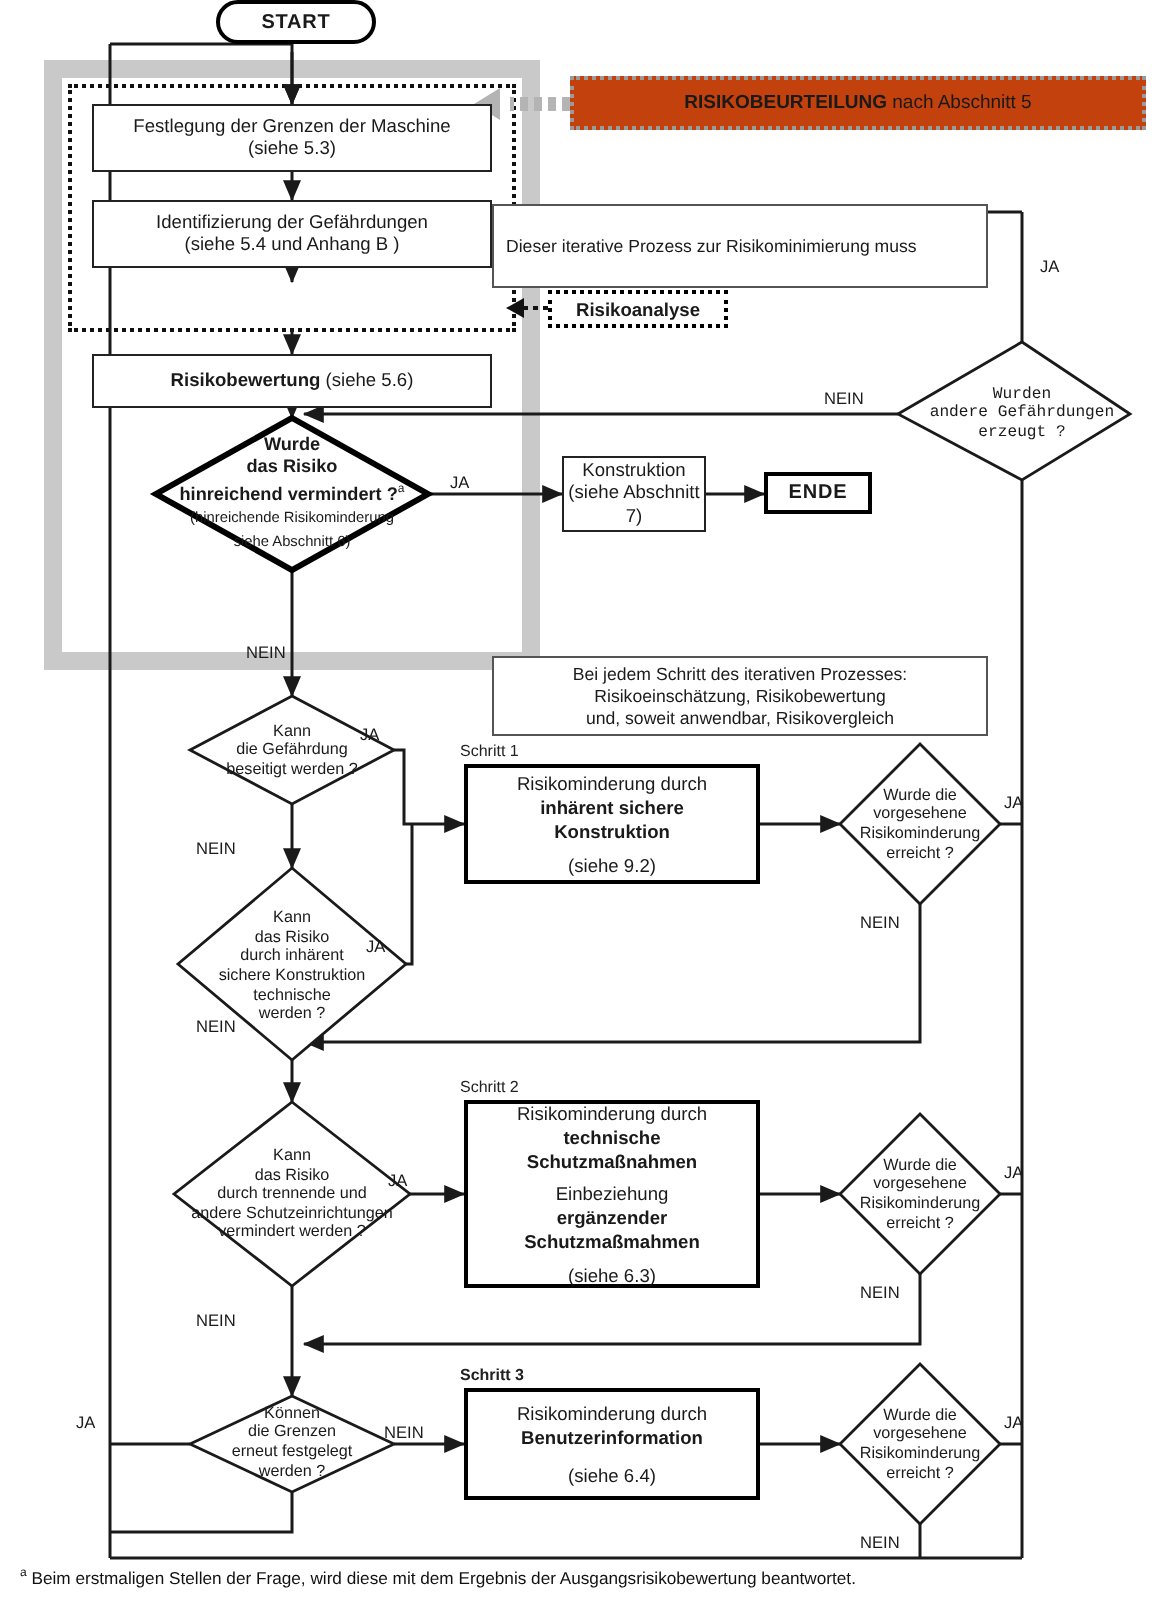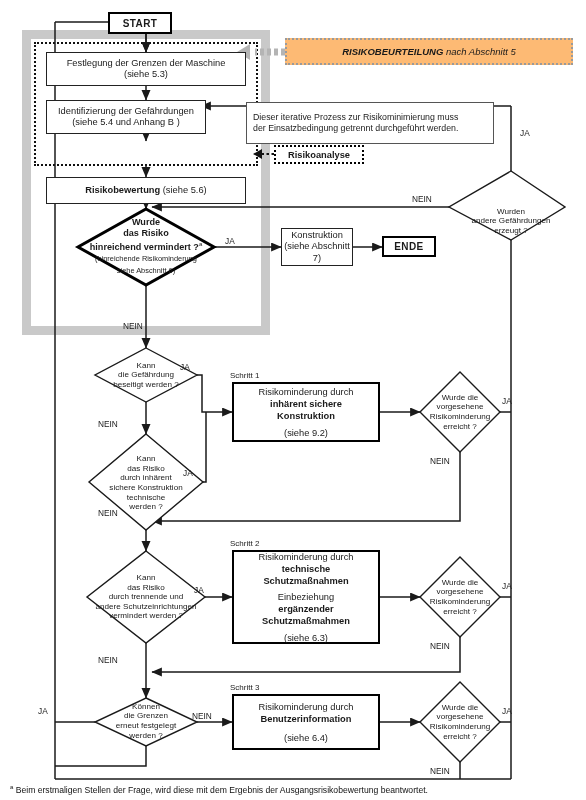"START" div.node { border-radius: none -> 11px; top: 12px -> 0; width: 64px -> 80px }
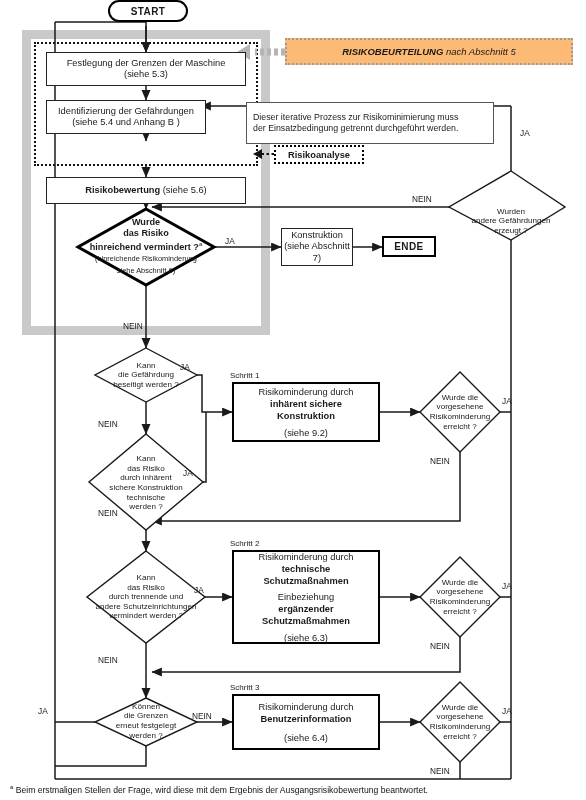"RISIKOBEURTEILUNG nach Abschnitt 5" .graybanner { background: #fdba74 -> #c2410c; font-style: italic -> none }
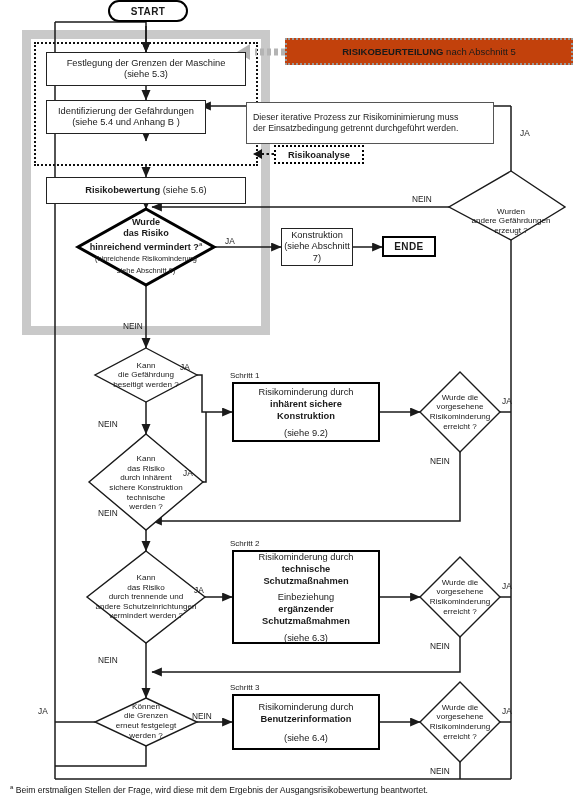"Identifizierung der Gefährdungen" div.node { width: 160px -> 200px }
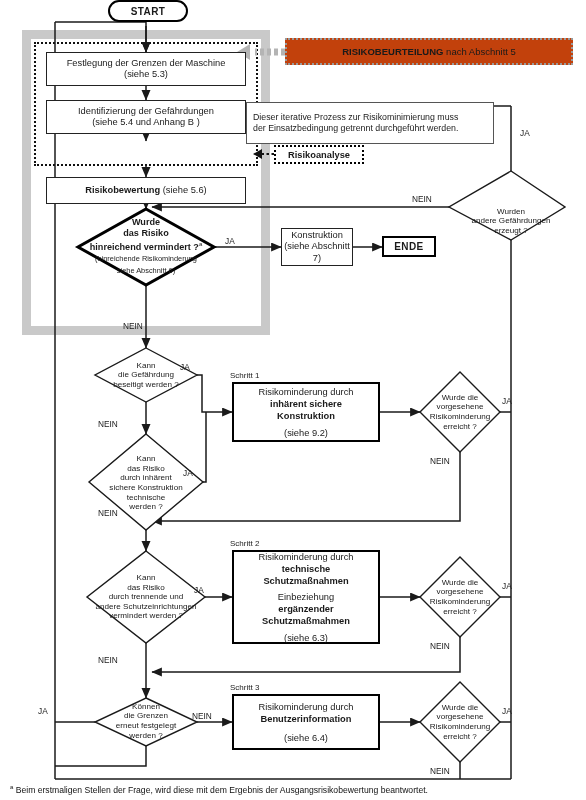"der Einsatzbedingung getrennt" span { html: <span>der Einsatzbedingung getrennt durchgeführt werden.</span> -> none }
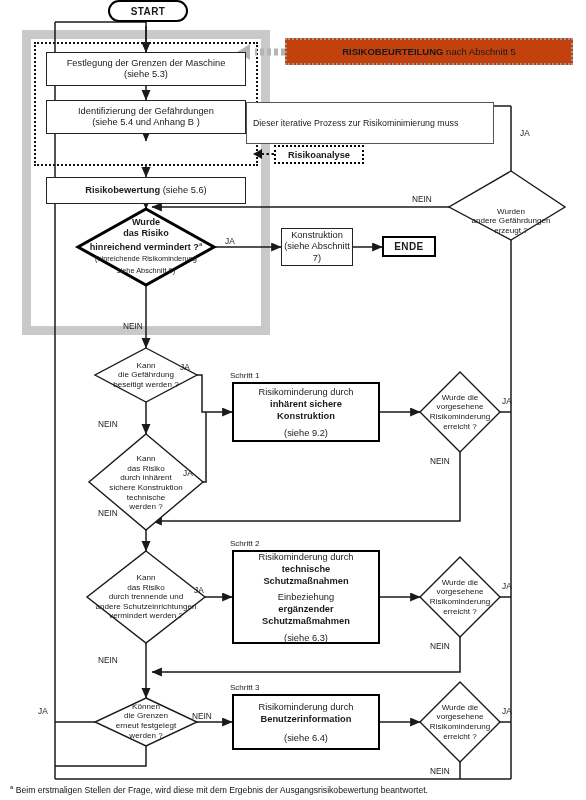"Wurden" div.dtext { font-family: none -> Liberation Mono, monospace; top: 199px -> 185px }
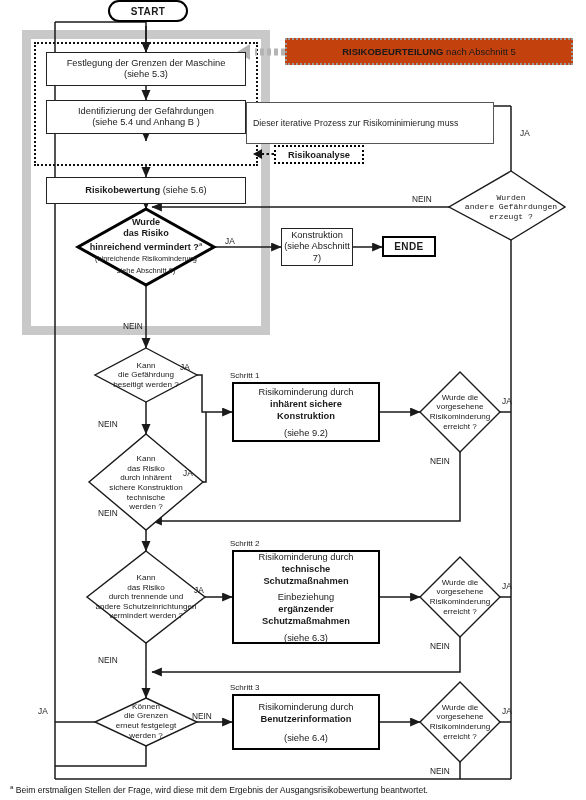"Bei jedem Schritt des iterativen" div.node { html: none -> <div> <span>Bei jedem Schritt des iterativen Prozesses:</span> <span>Risikoeinschätzung, Risikobewertung</span> <span>und, soweit anwendbar, Risikovergleich</span> </div> }
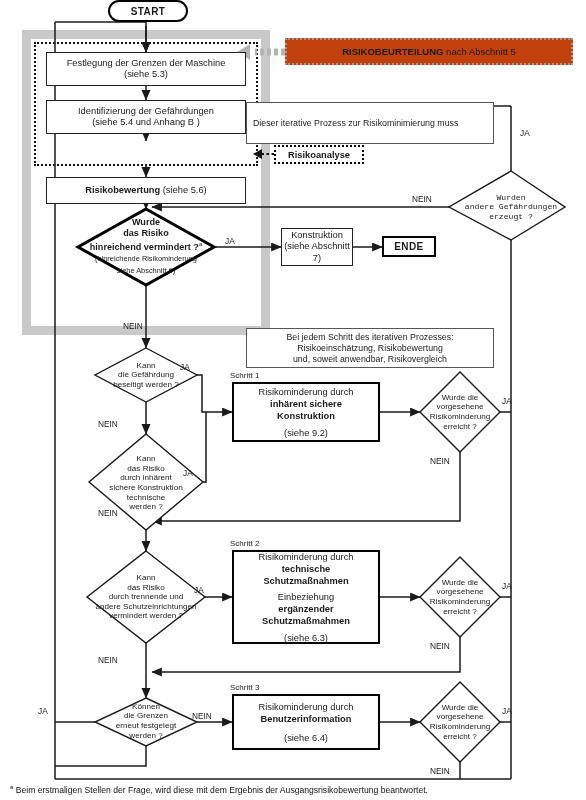"Schritt 3" div.steplbl { font-weight: none -> bold }
